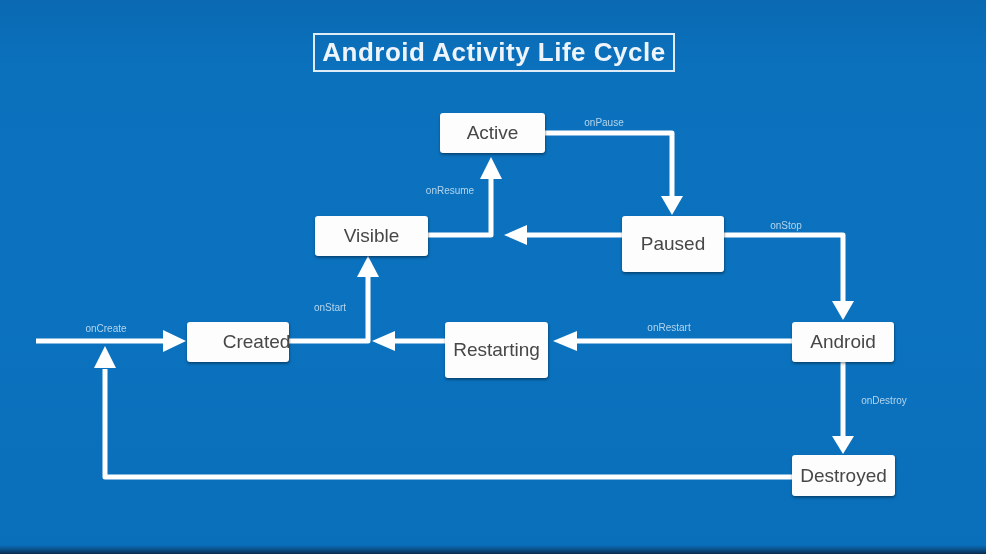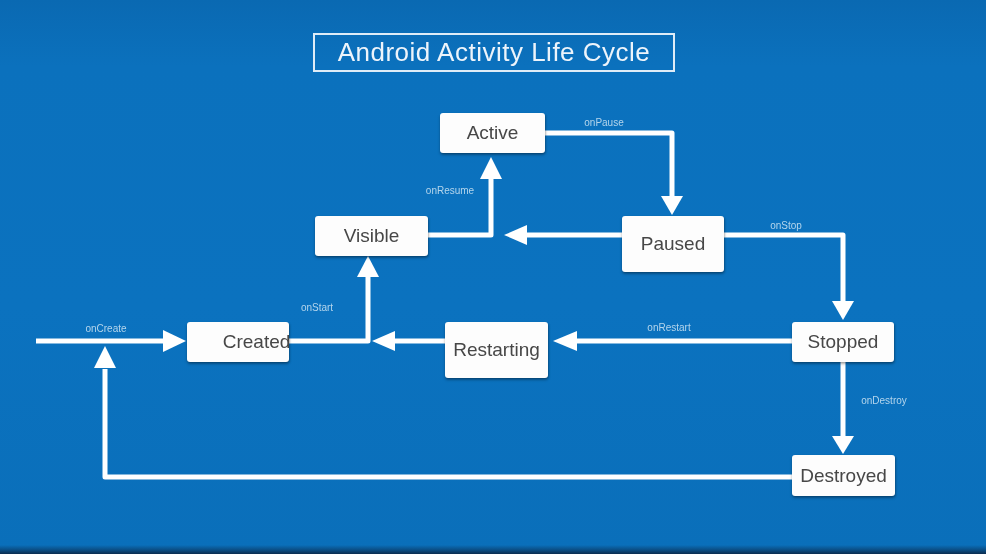"Android Activity Life Cycle" .title-text { font-weight: none -> bold }
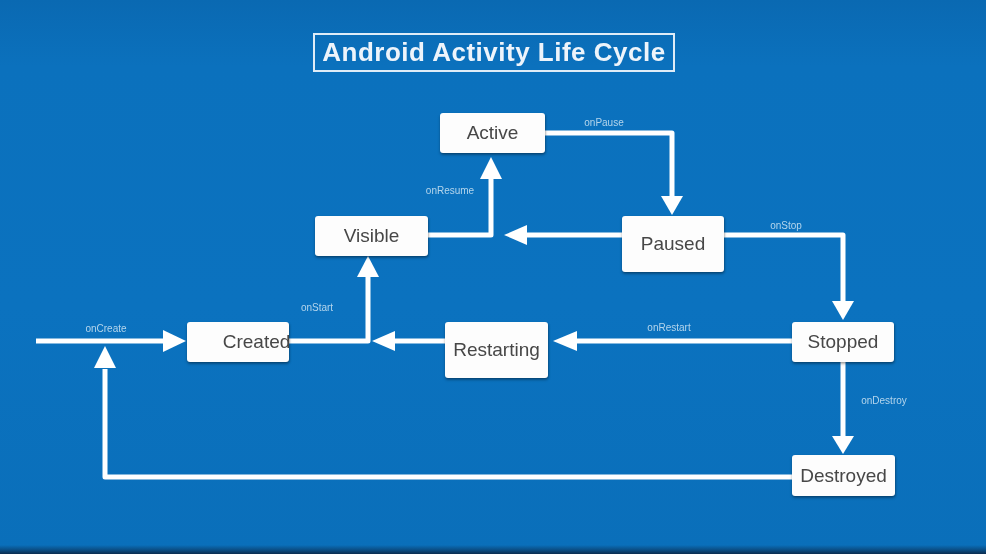"onStart" div.edge-label { left: 317px -> 330px }
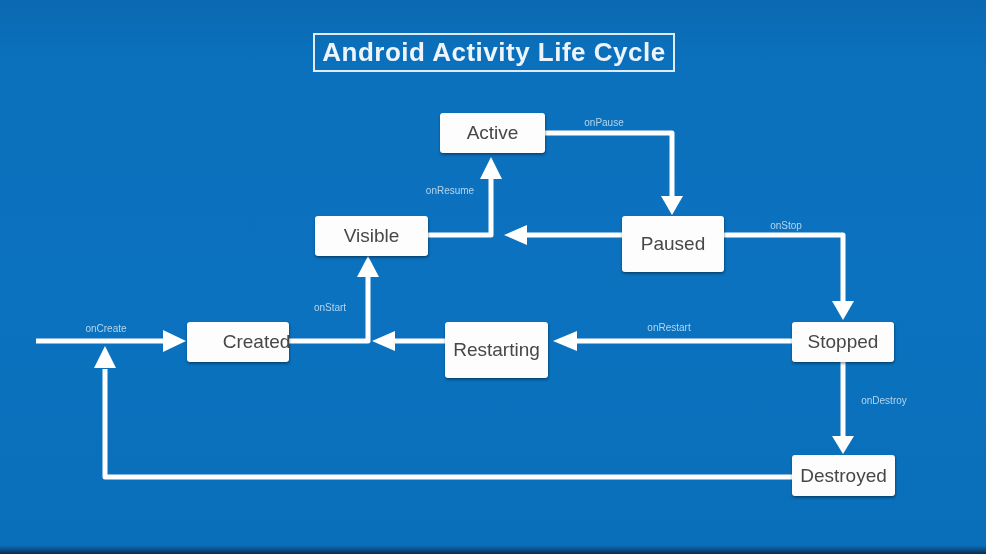"Stopped" div.node { text: Stopped -> Android }
